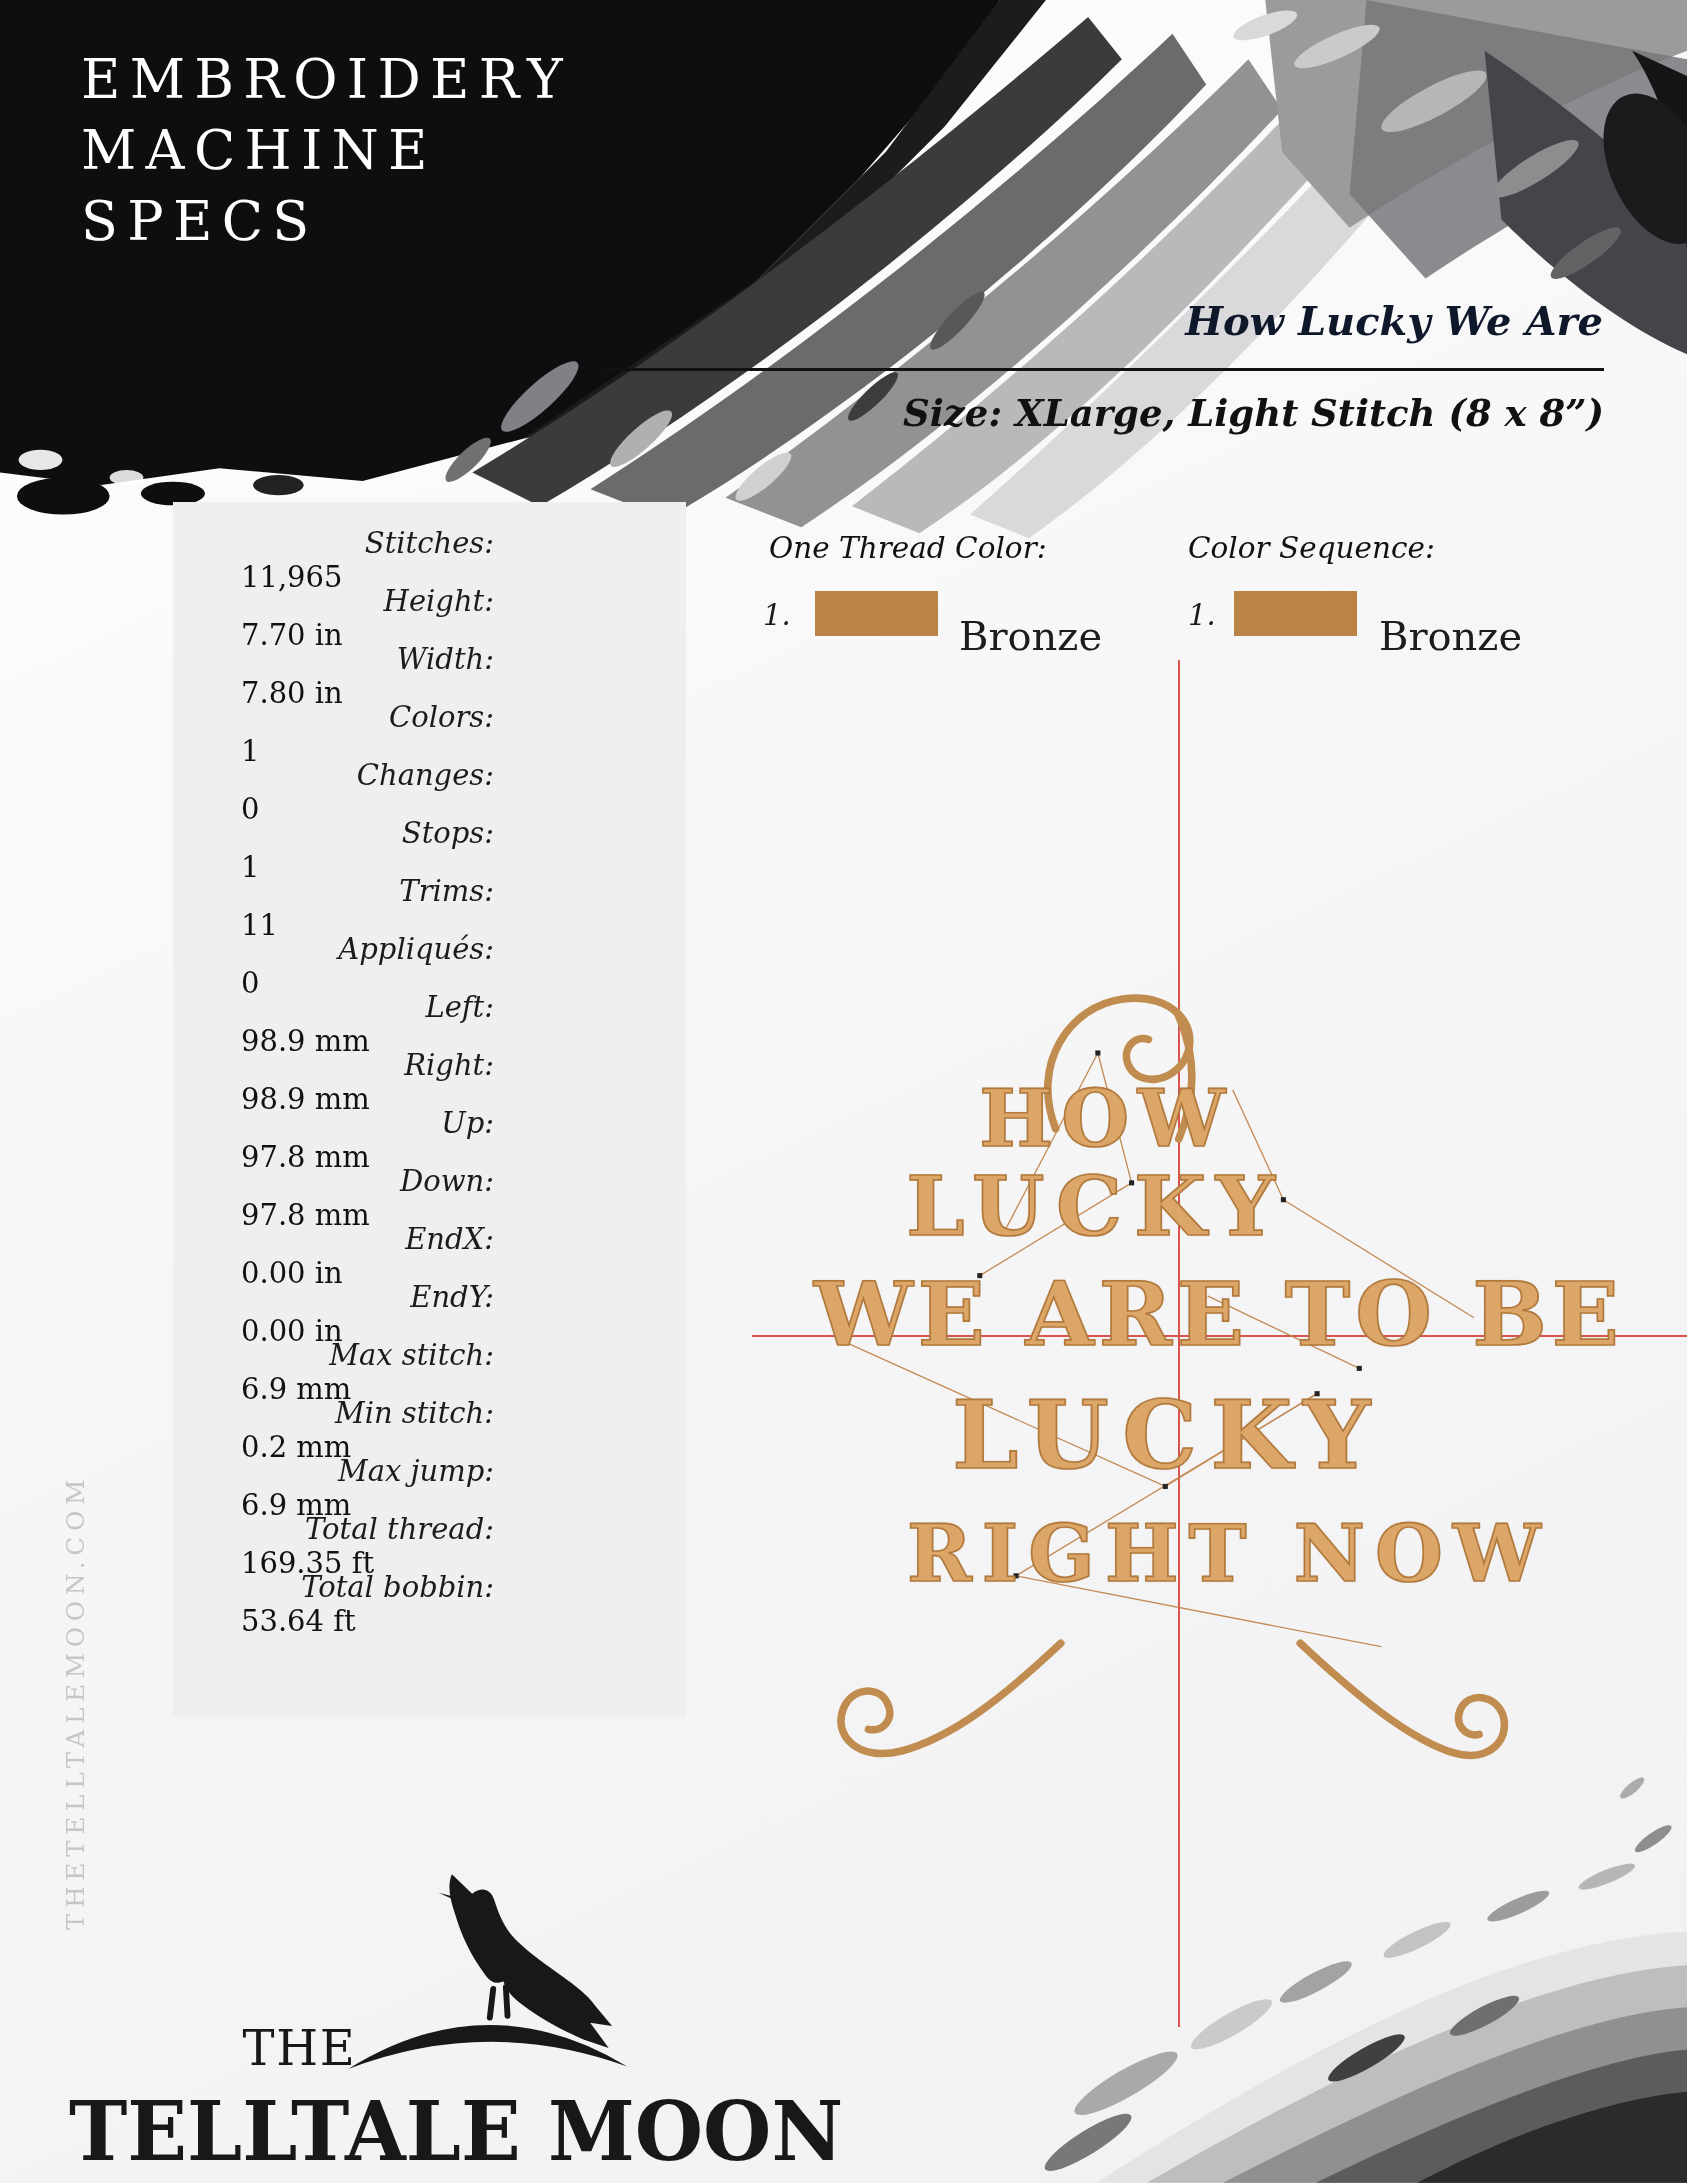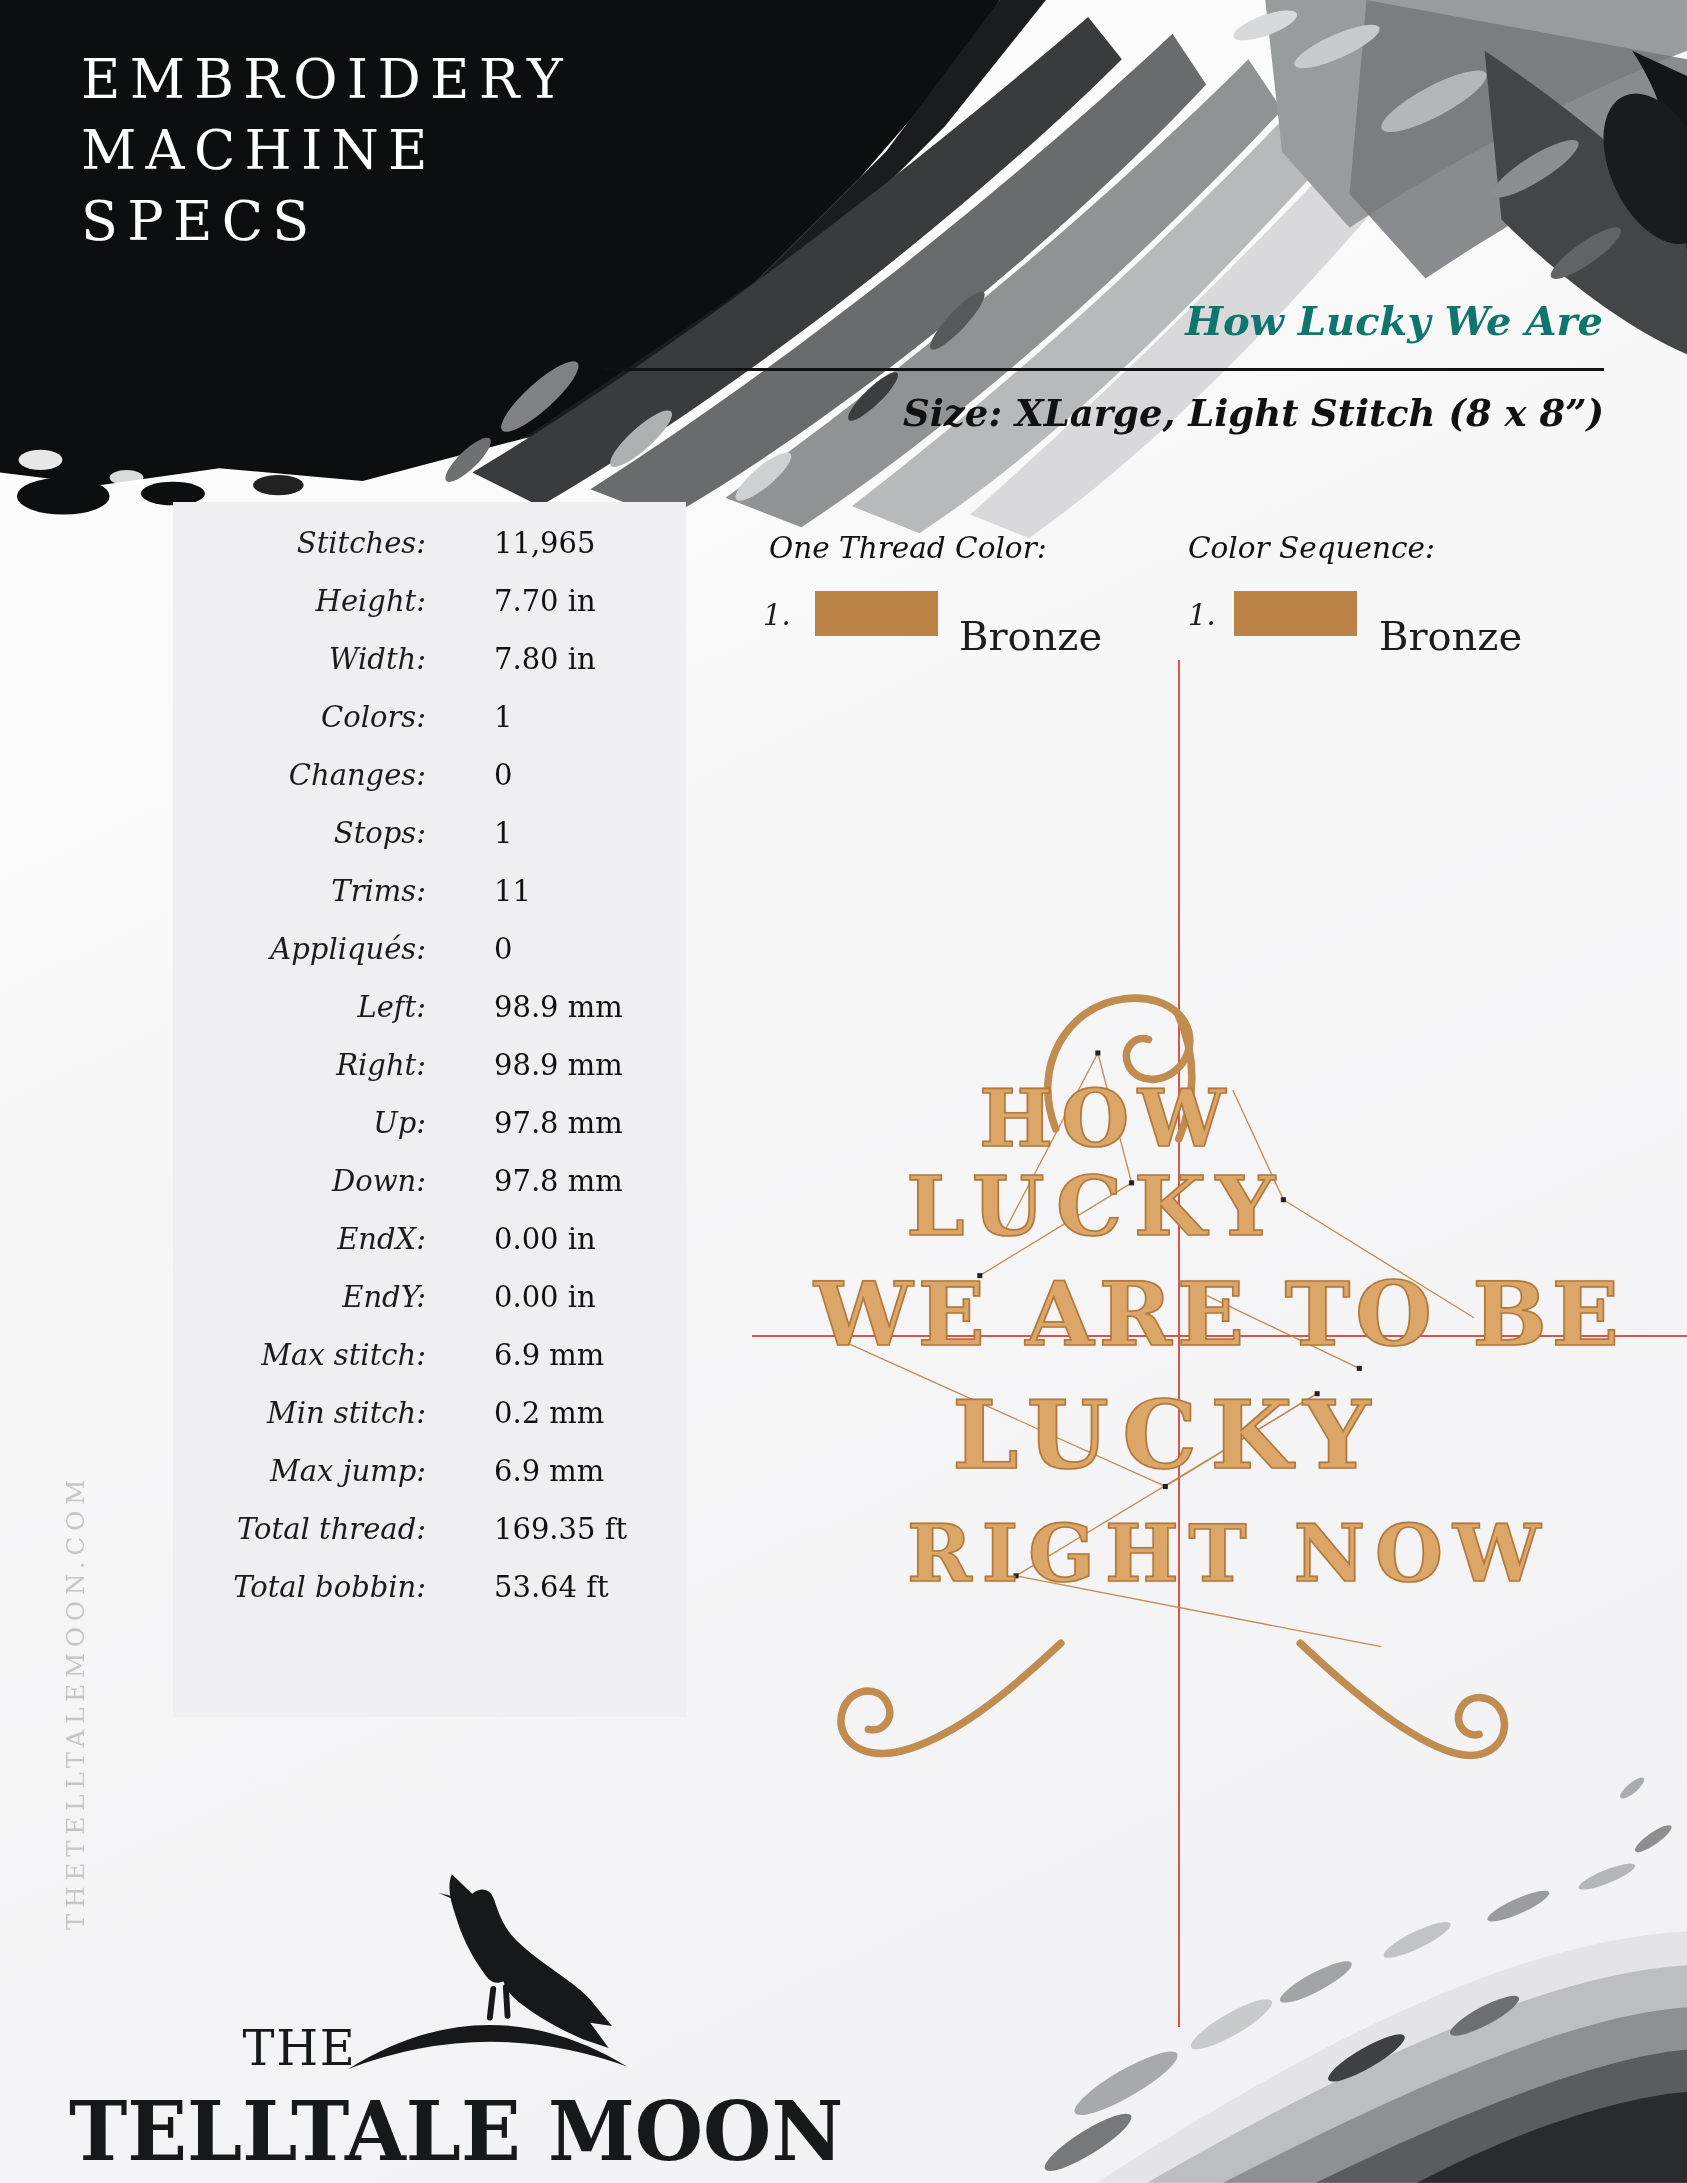"How Lucky We Are" .design-title { color: #0f766e -> #0f172a }
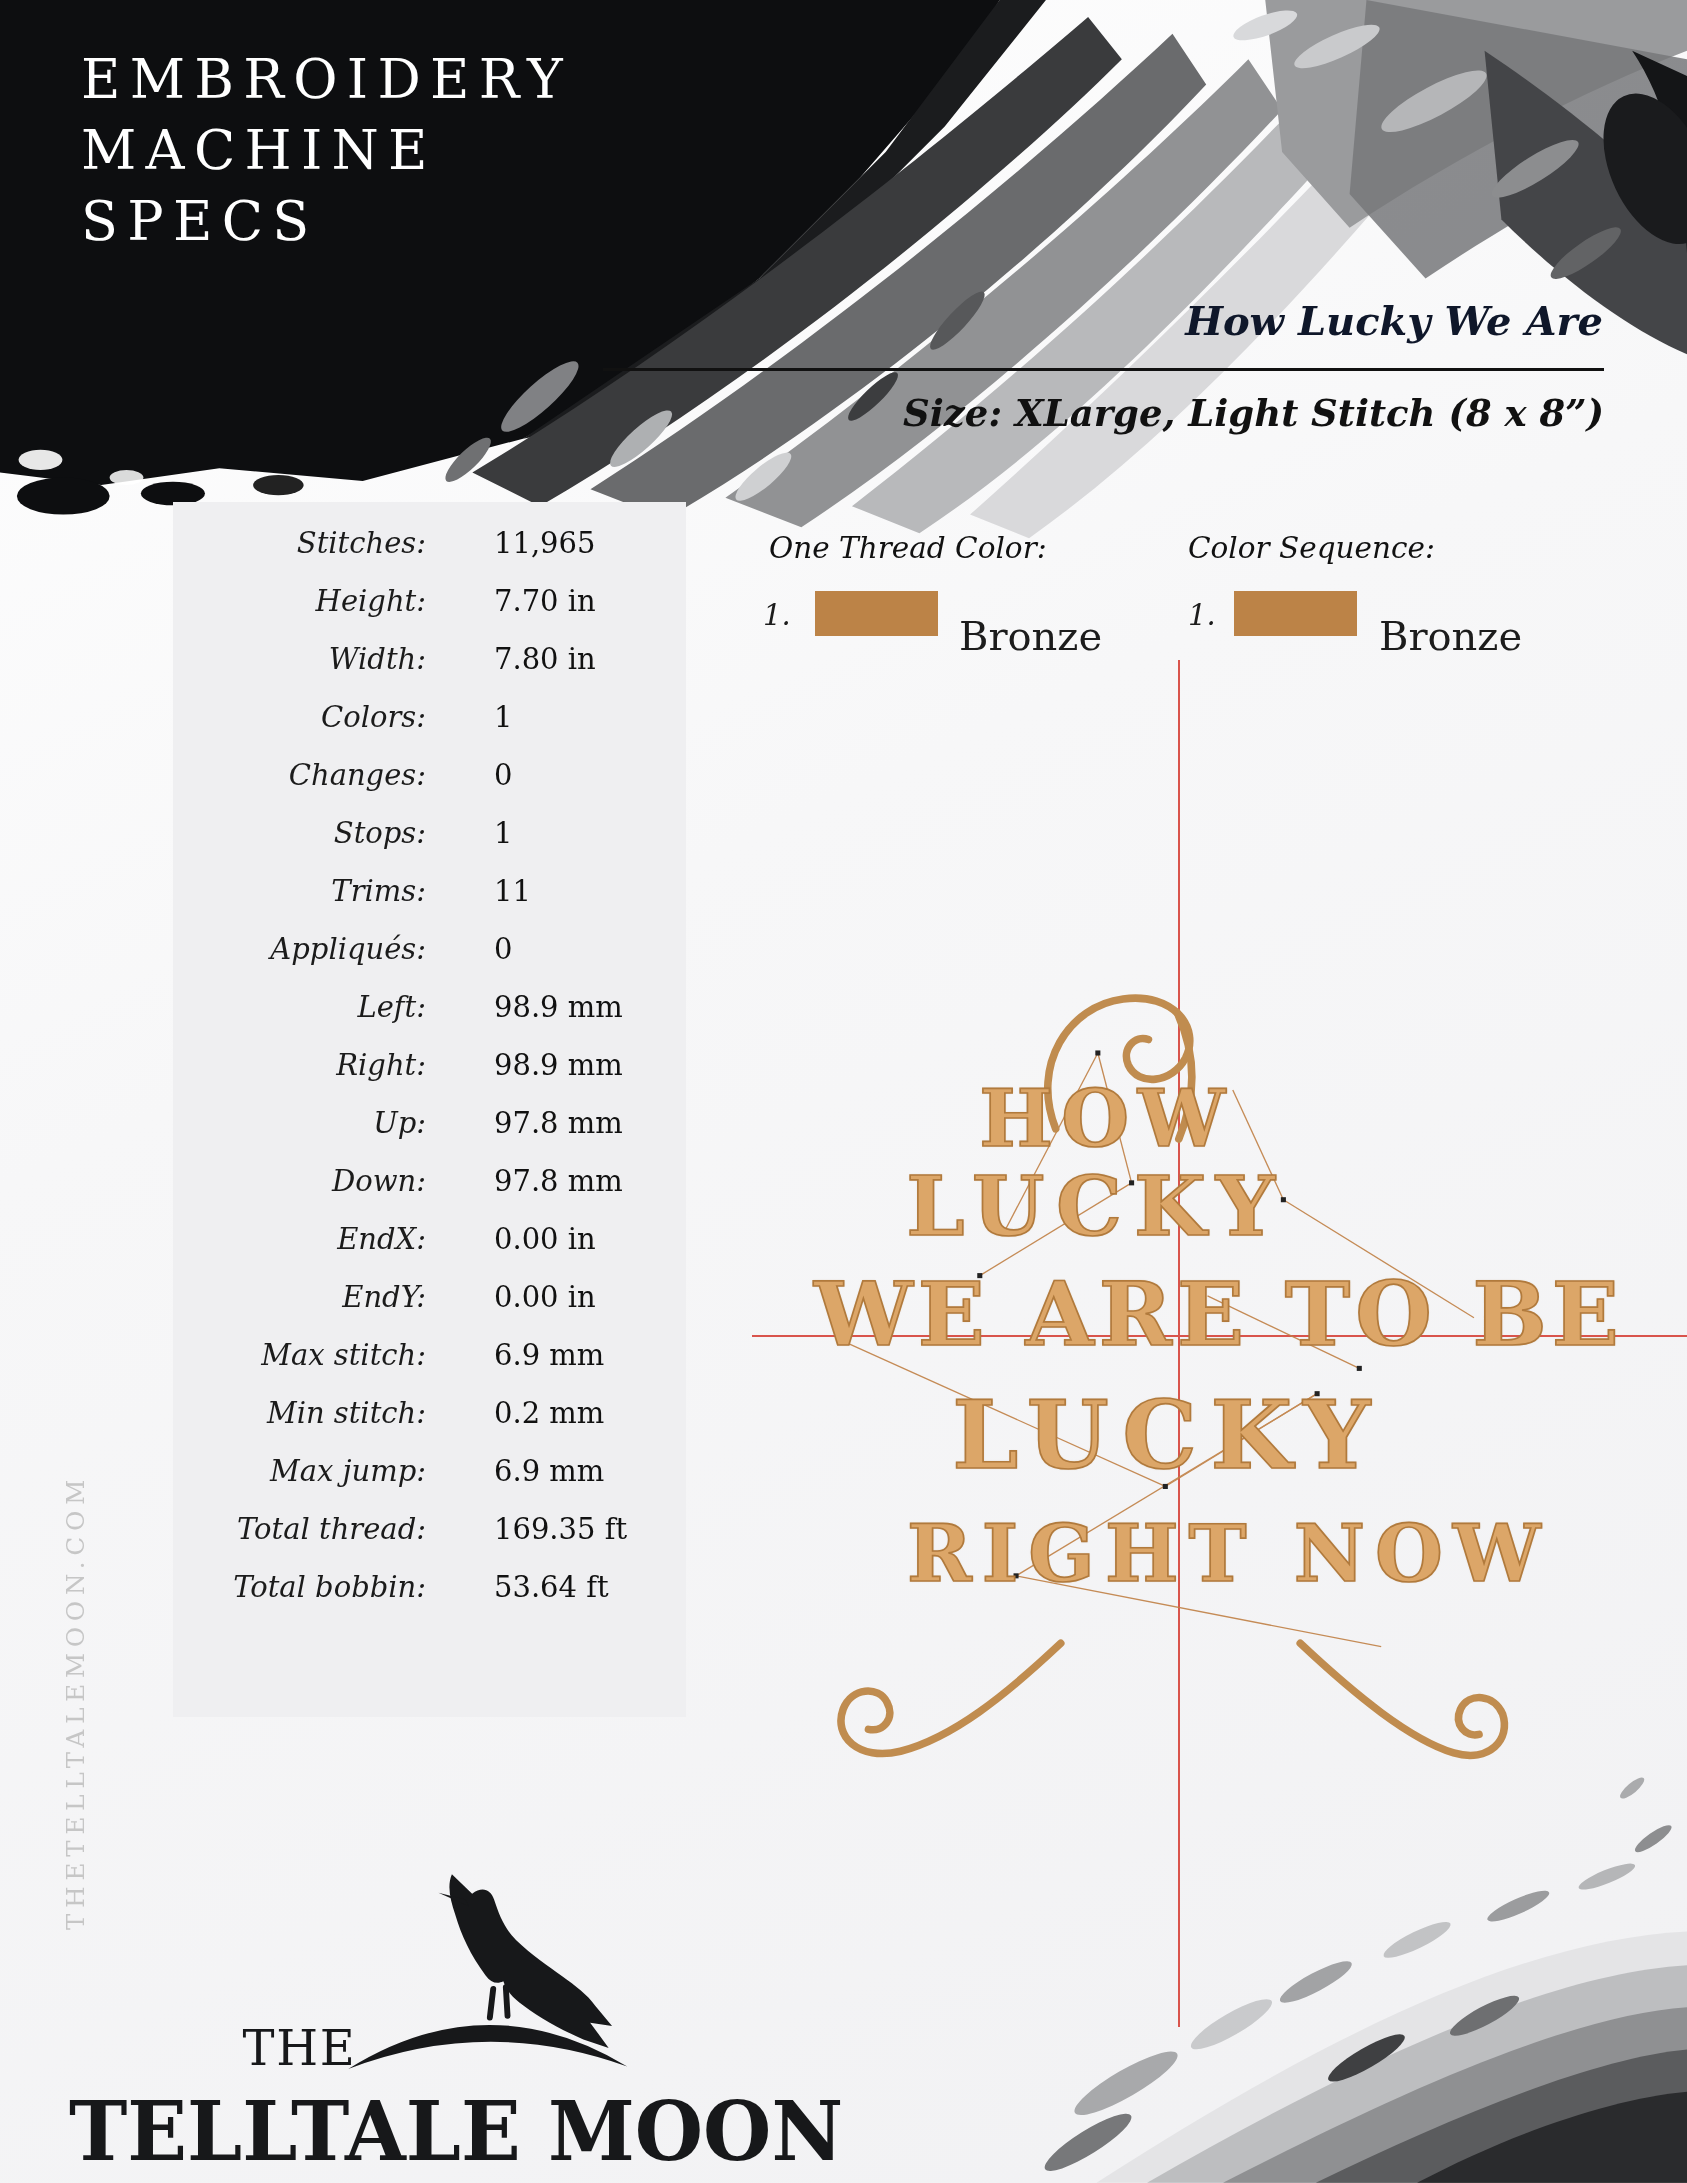"Stitches:" .spec-row { flex-direction: none -> column }
